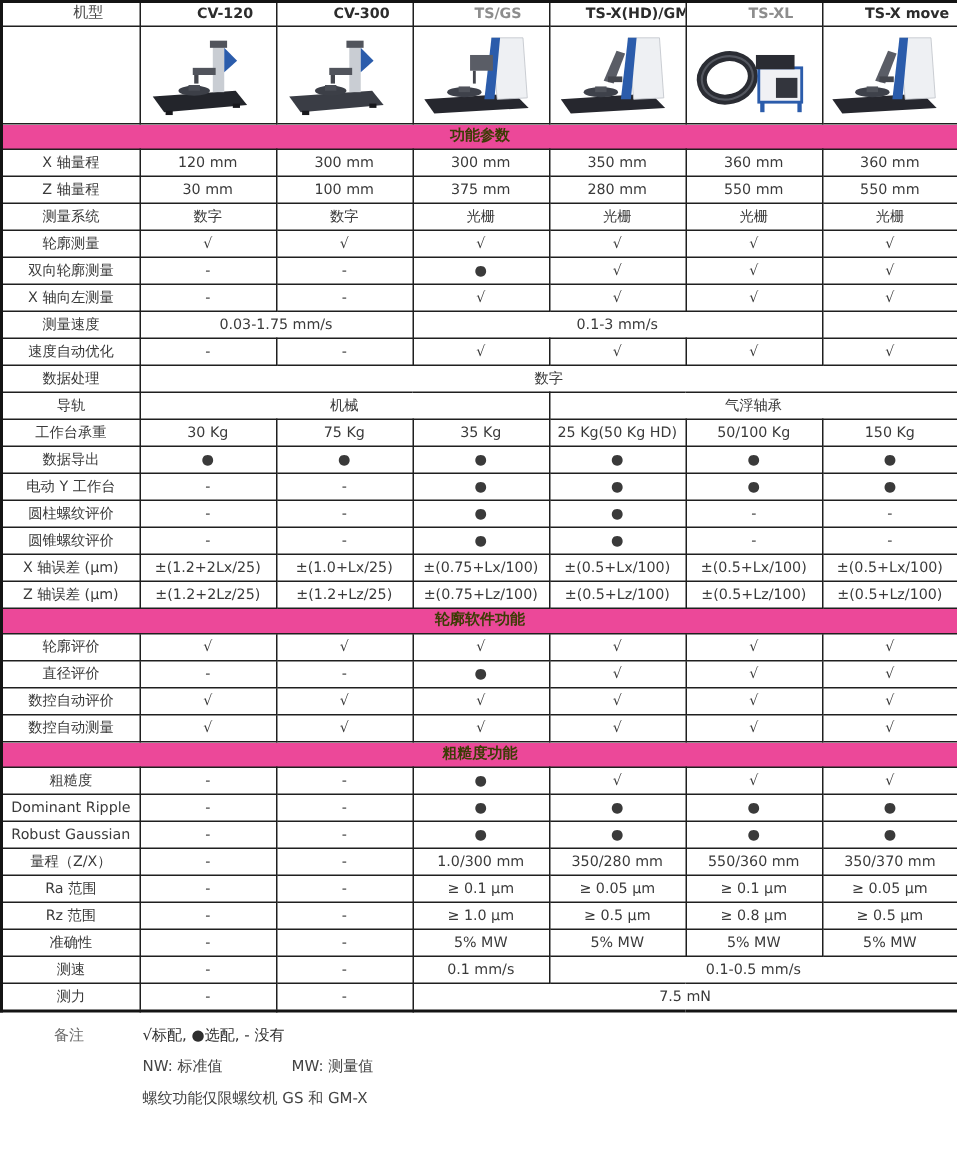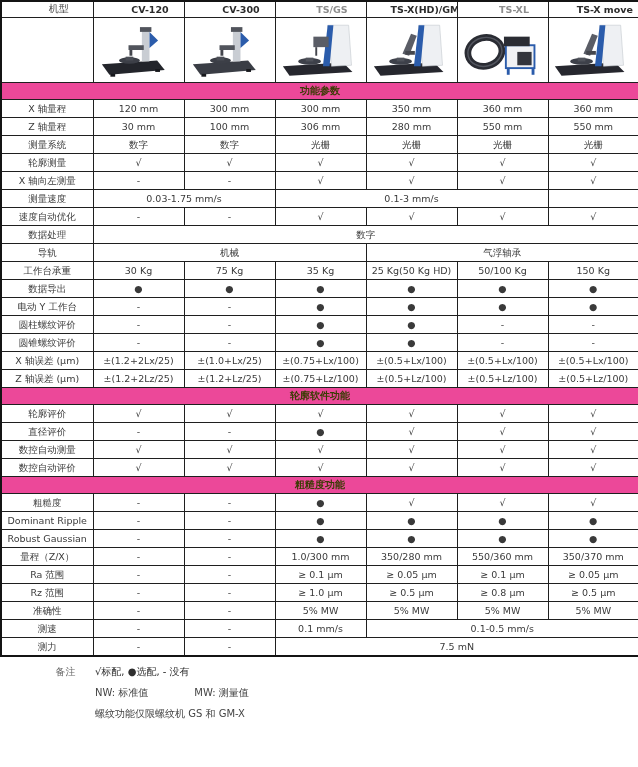"306 mm" td { text: 306 -> 375 }
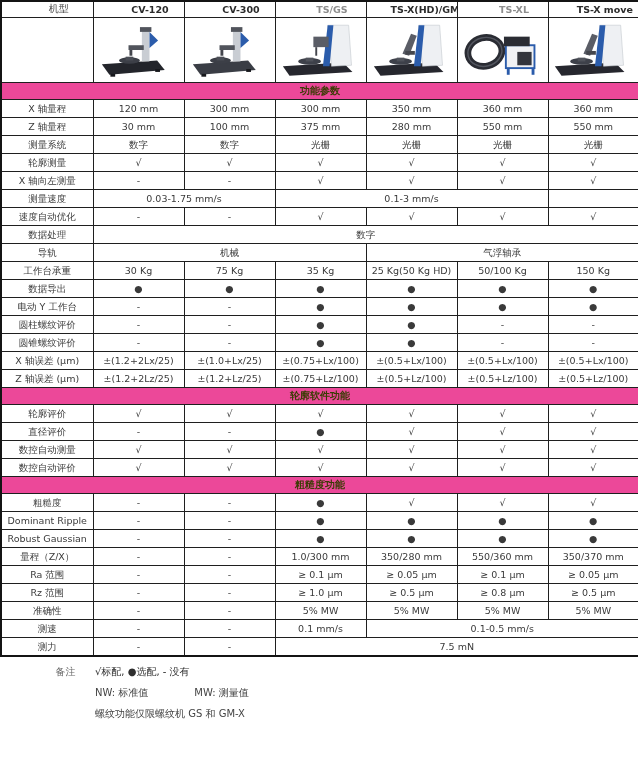"双向轮廓测量" tr { html: none -> <tr> <td>双向轮廓测量</td> <td>-</td> <td>-</td> <td>●</td> <td>√</td> <td>√</td> <td>√</td> </tr> }
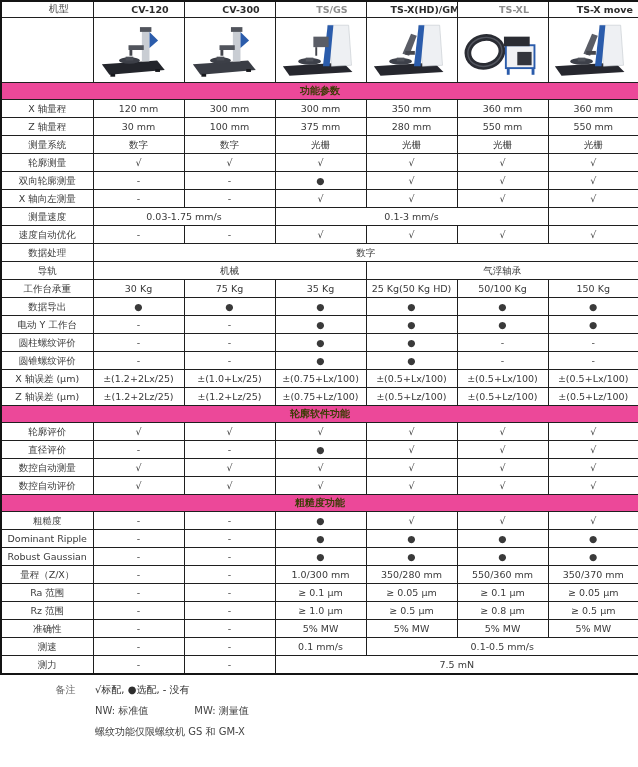"数控自动测量" tr { order: before "数控自动评价" -> after "数控自动评价" }
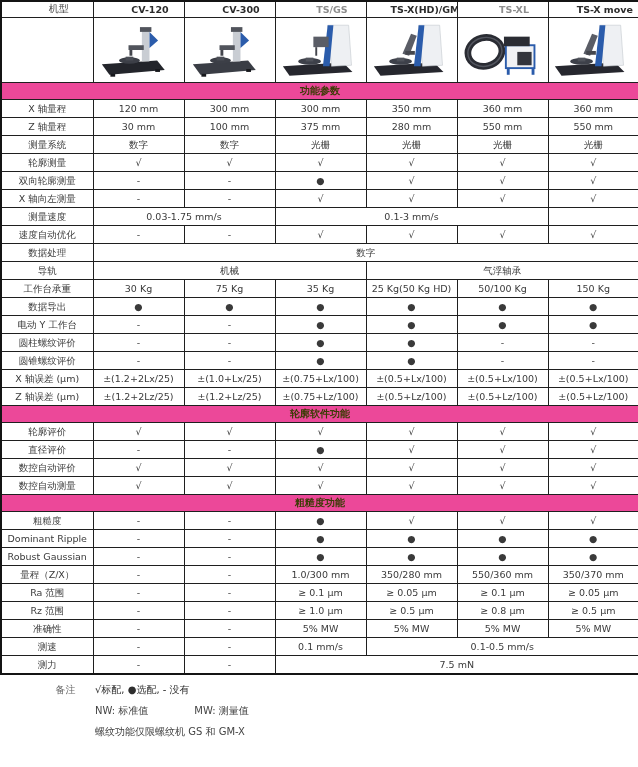"备注" .note-label { text-align: center -> none }
